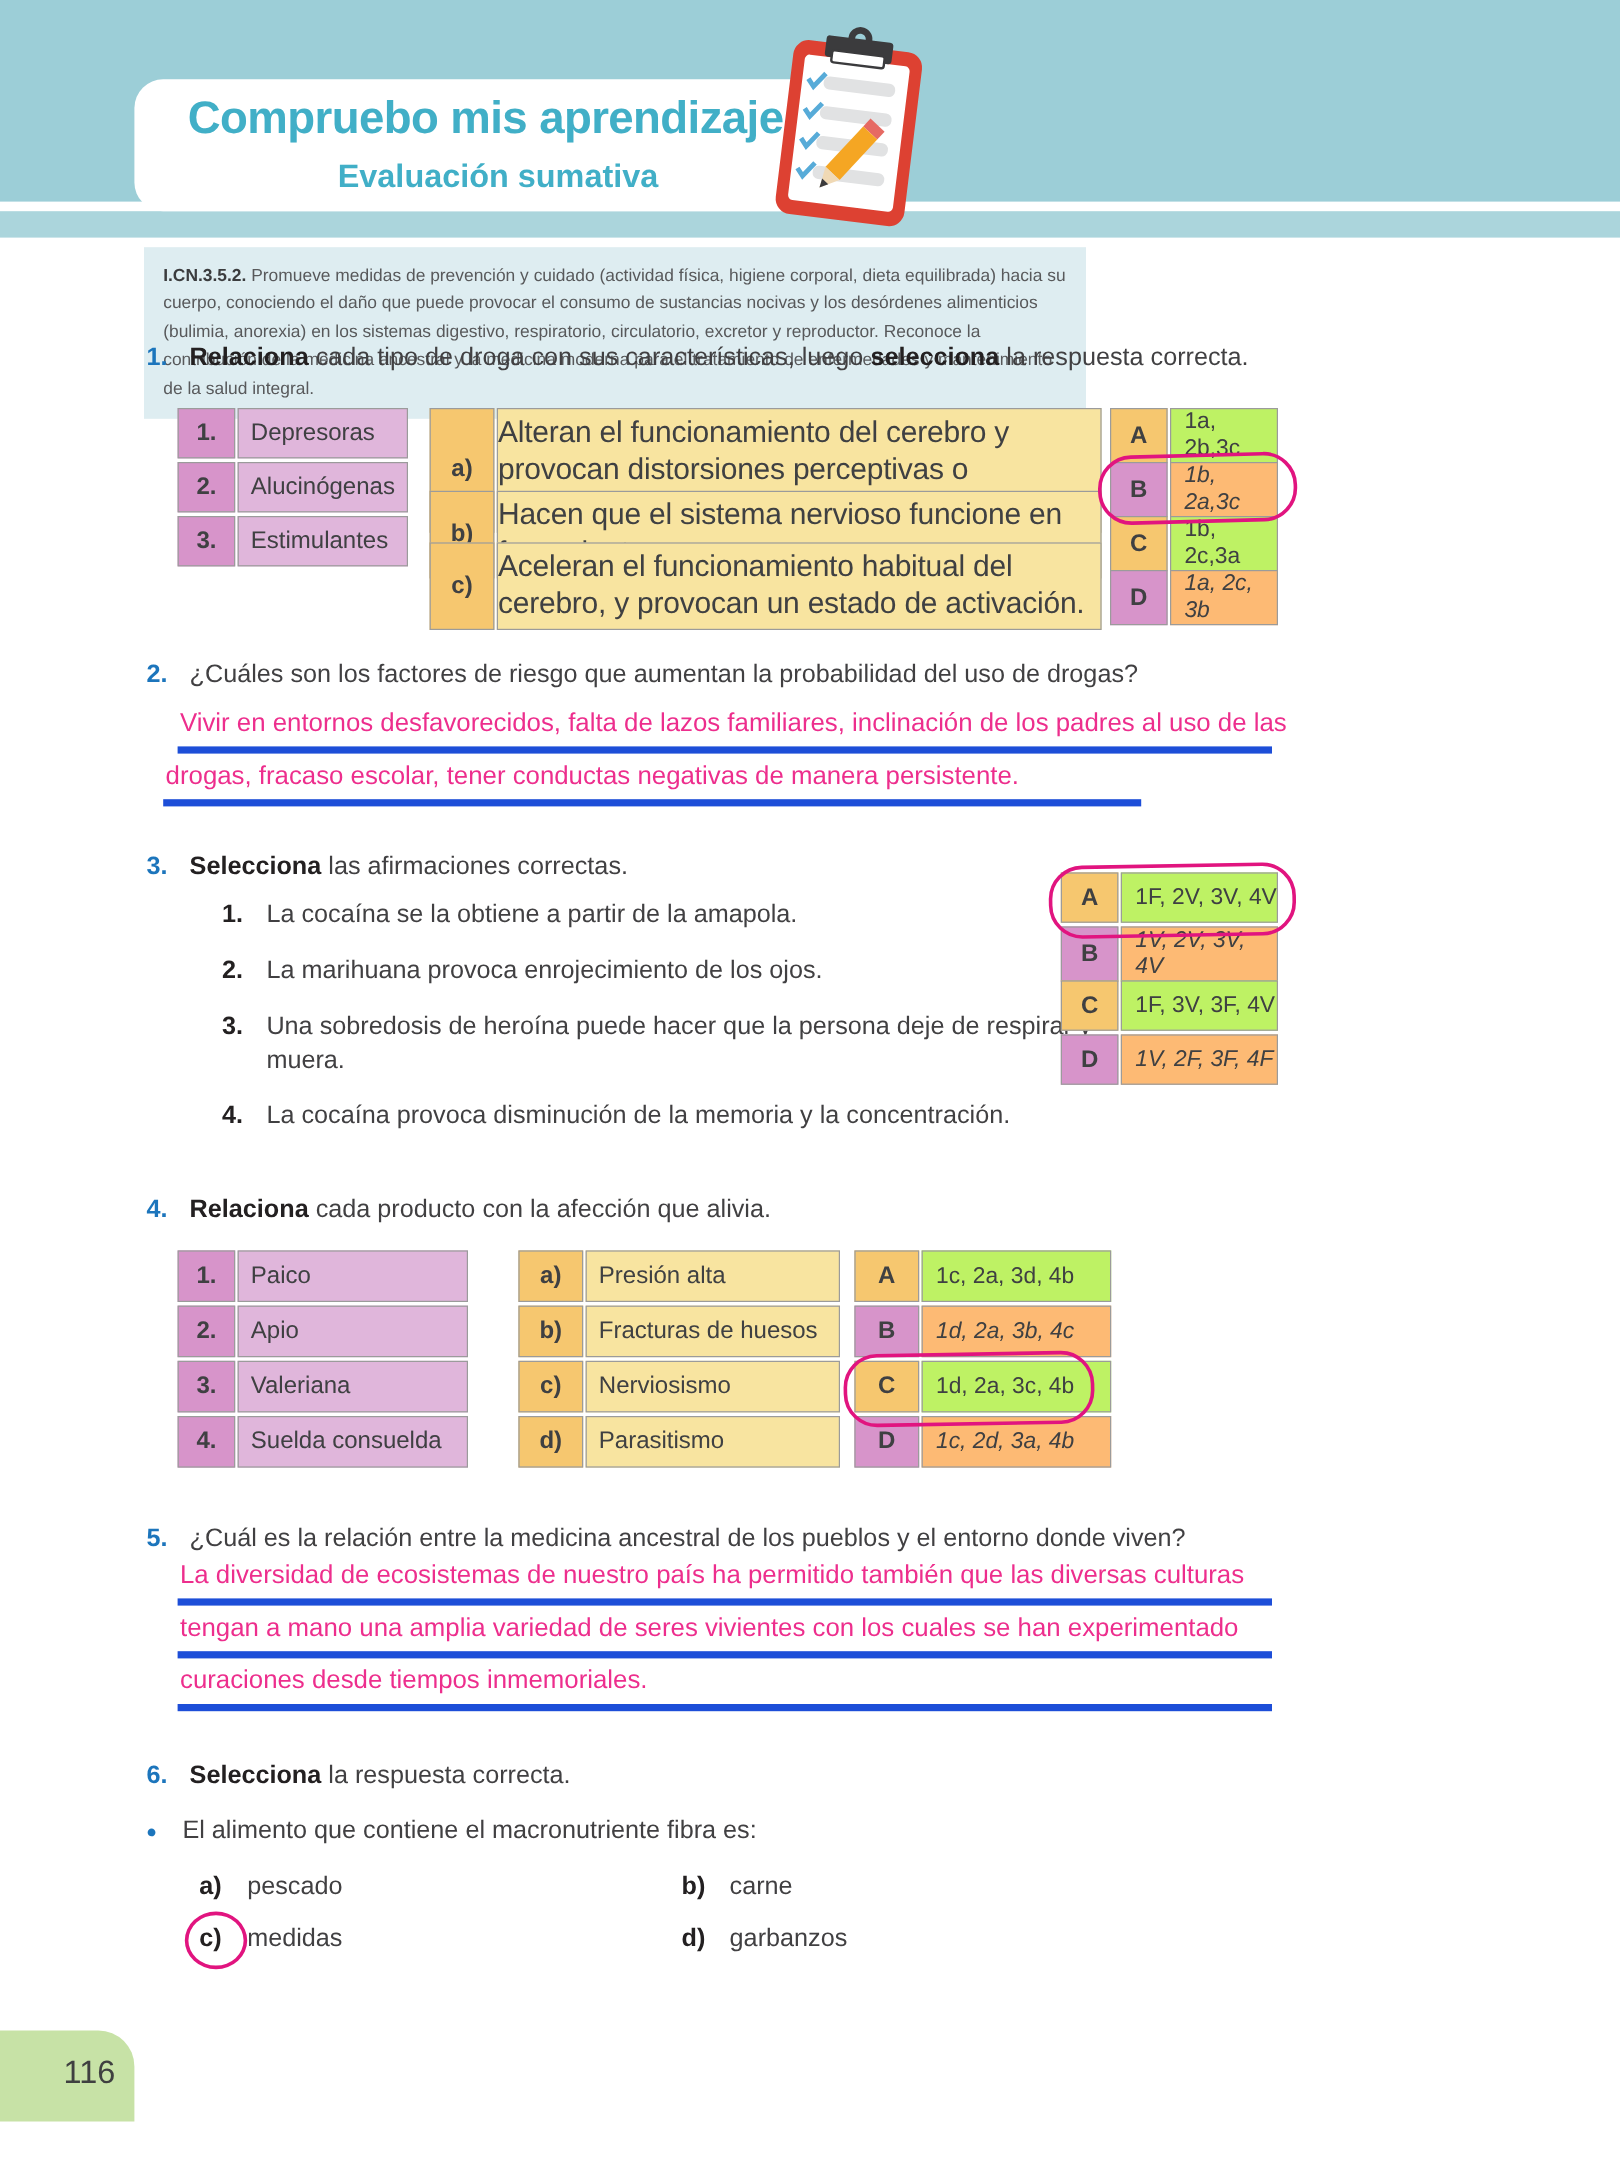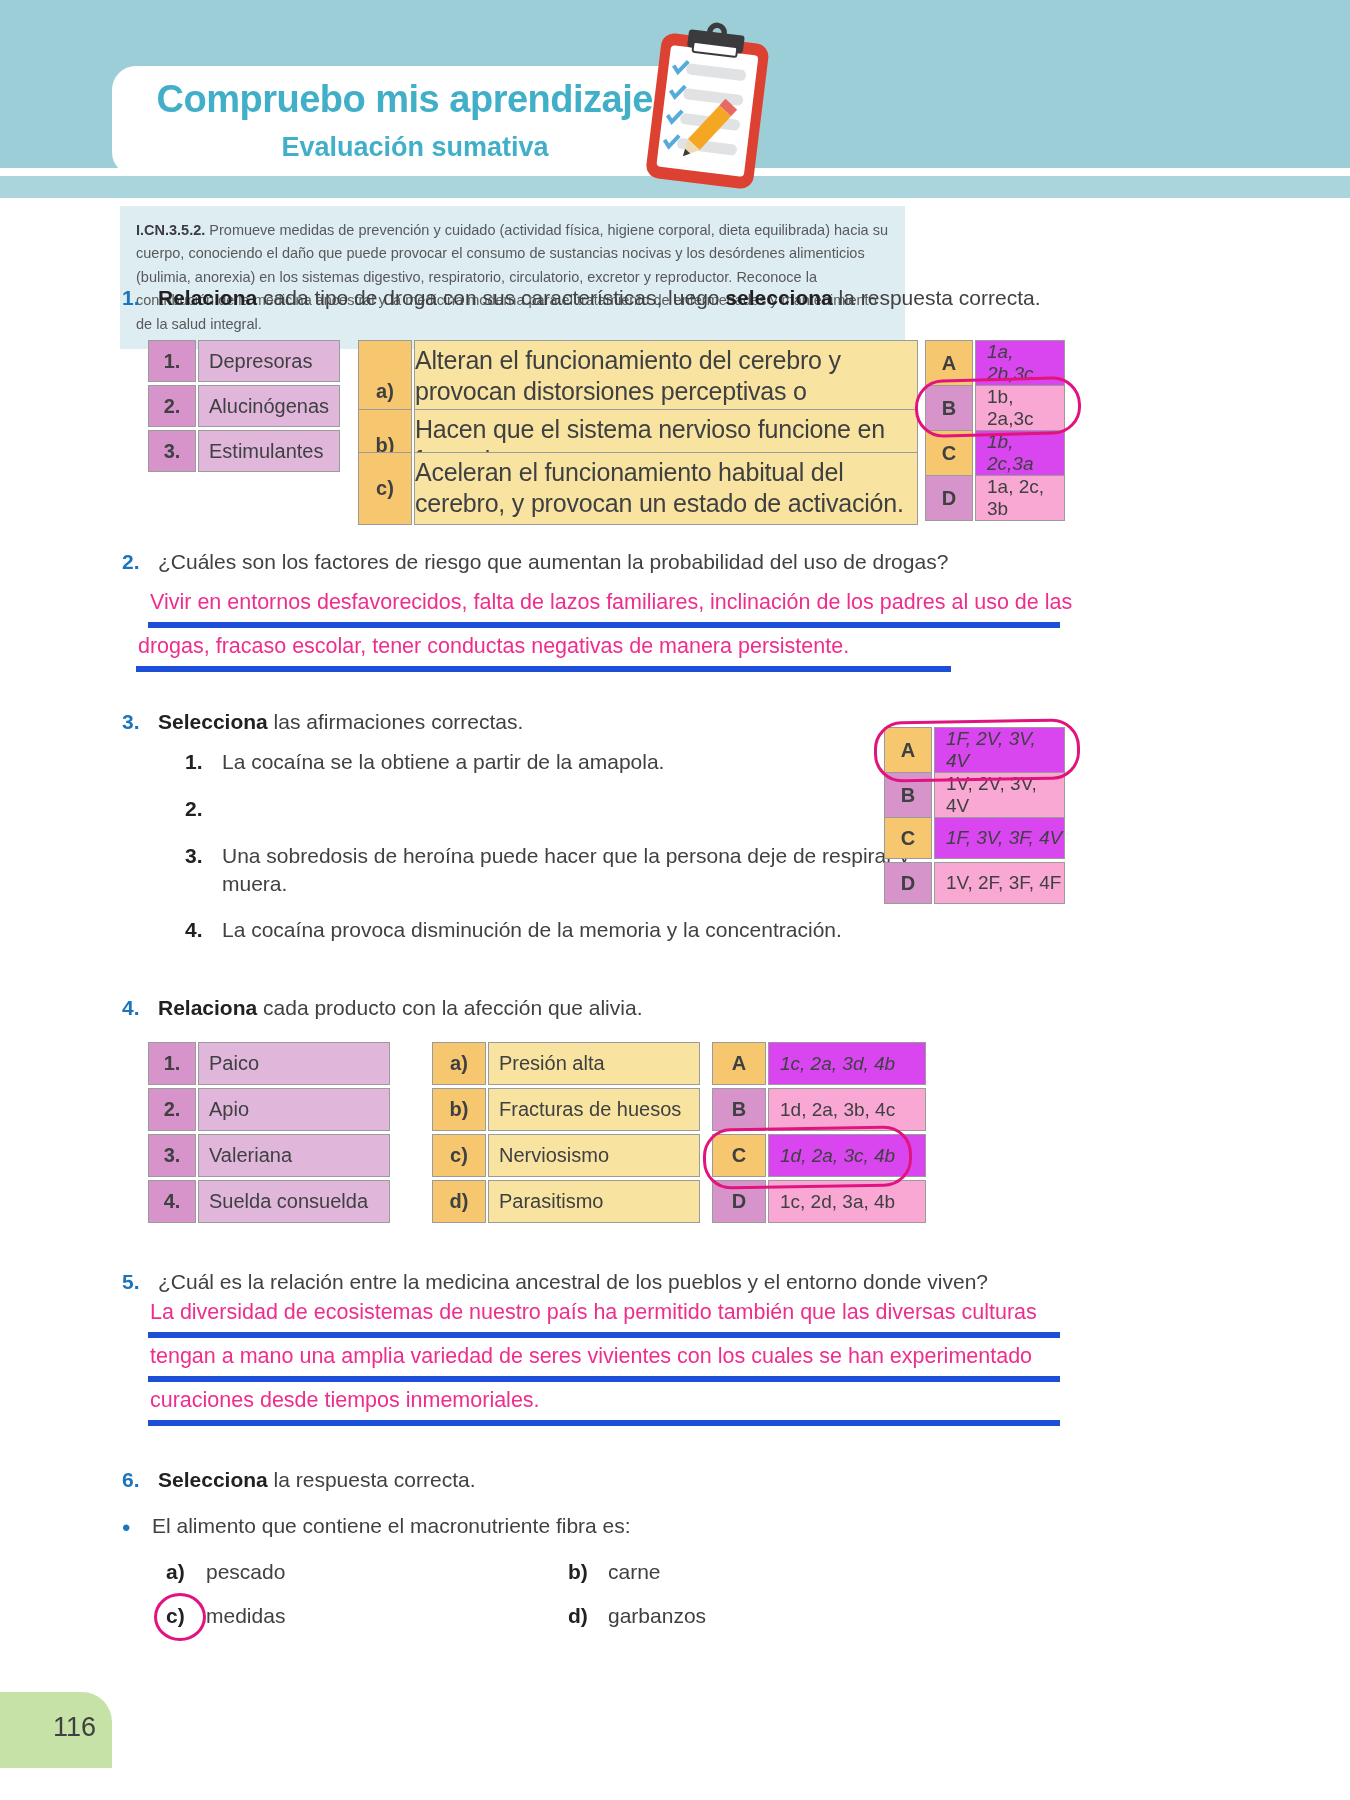"1a, 2b,3c" .ylV { background: #d946ef -> #bef264; font-style: italic -> none }
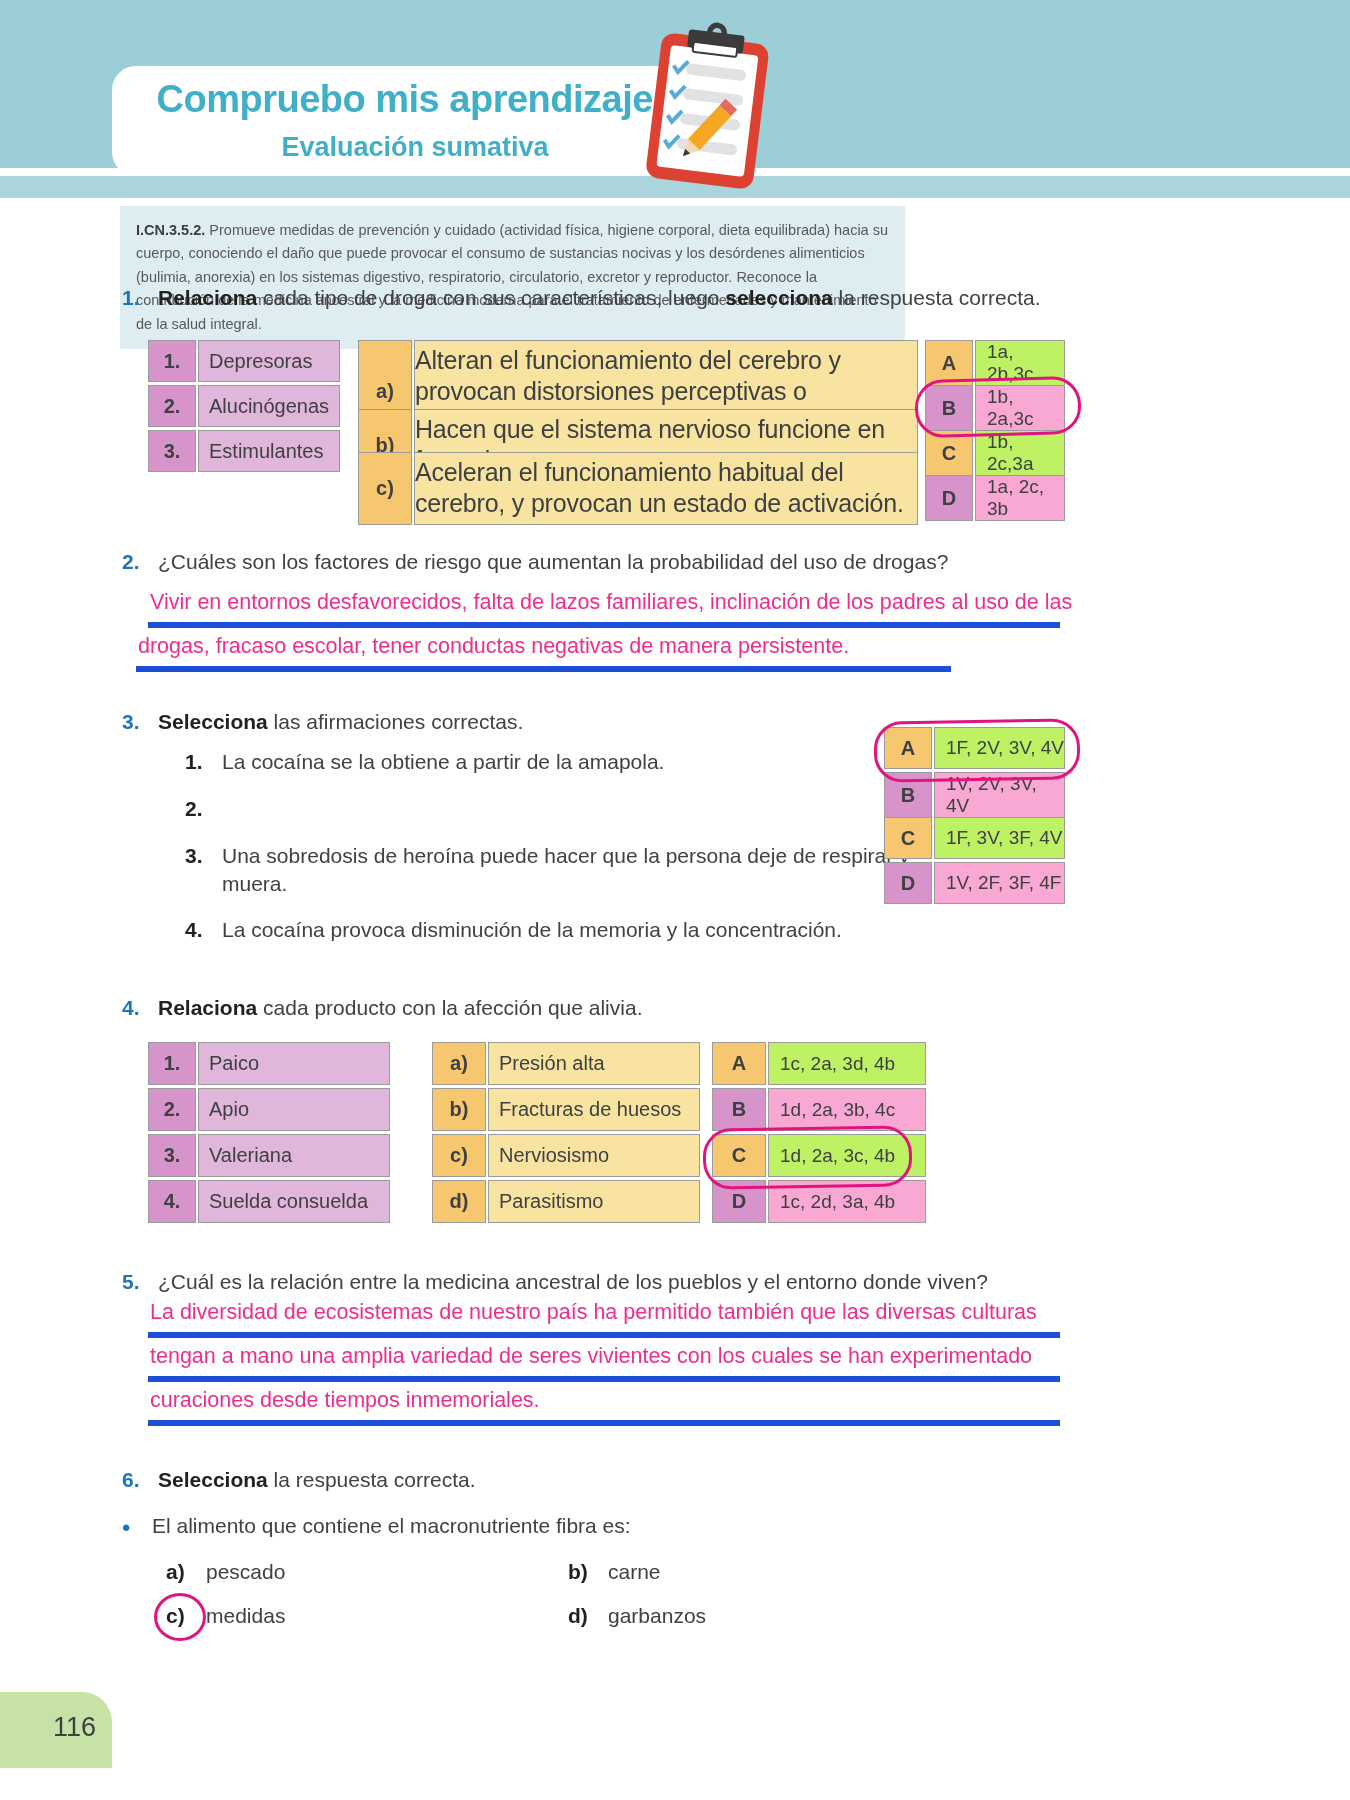"1b, 2a,3c" .pkV { background: #f9a8d4 -> #fdba74; font-style: none -> italic }
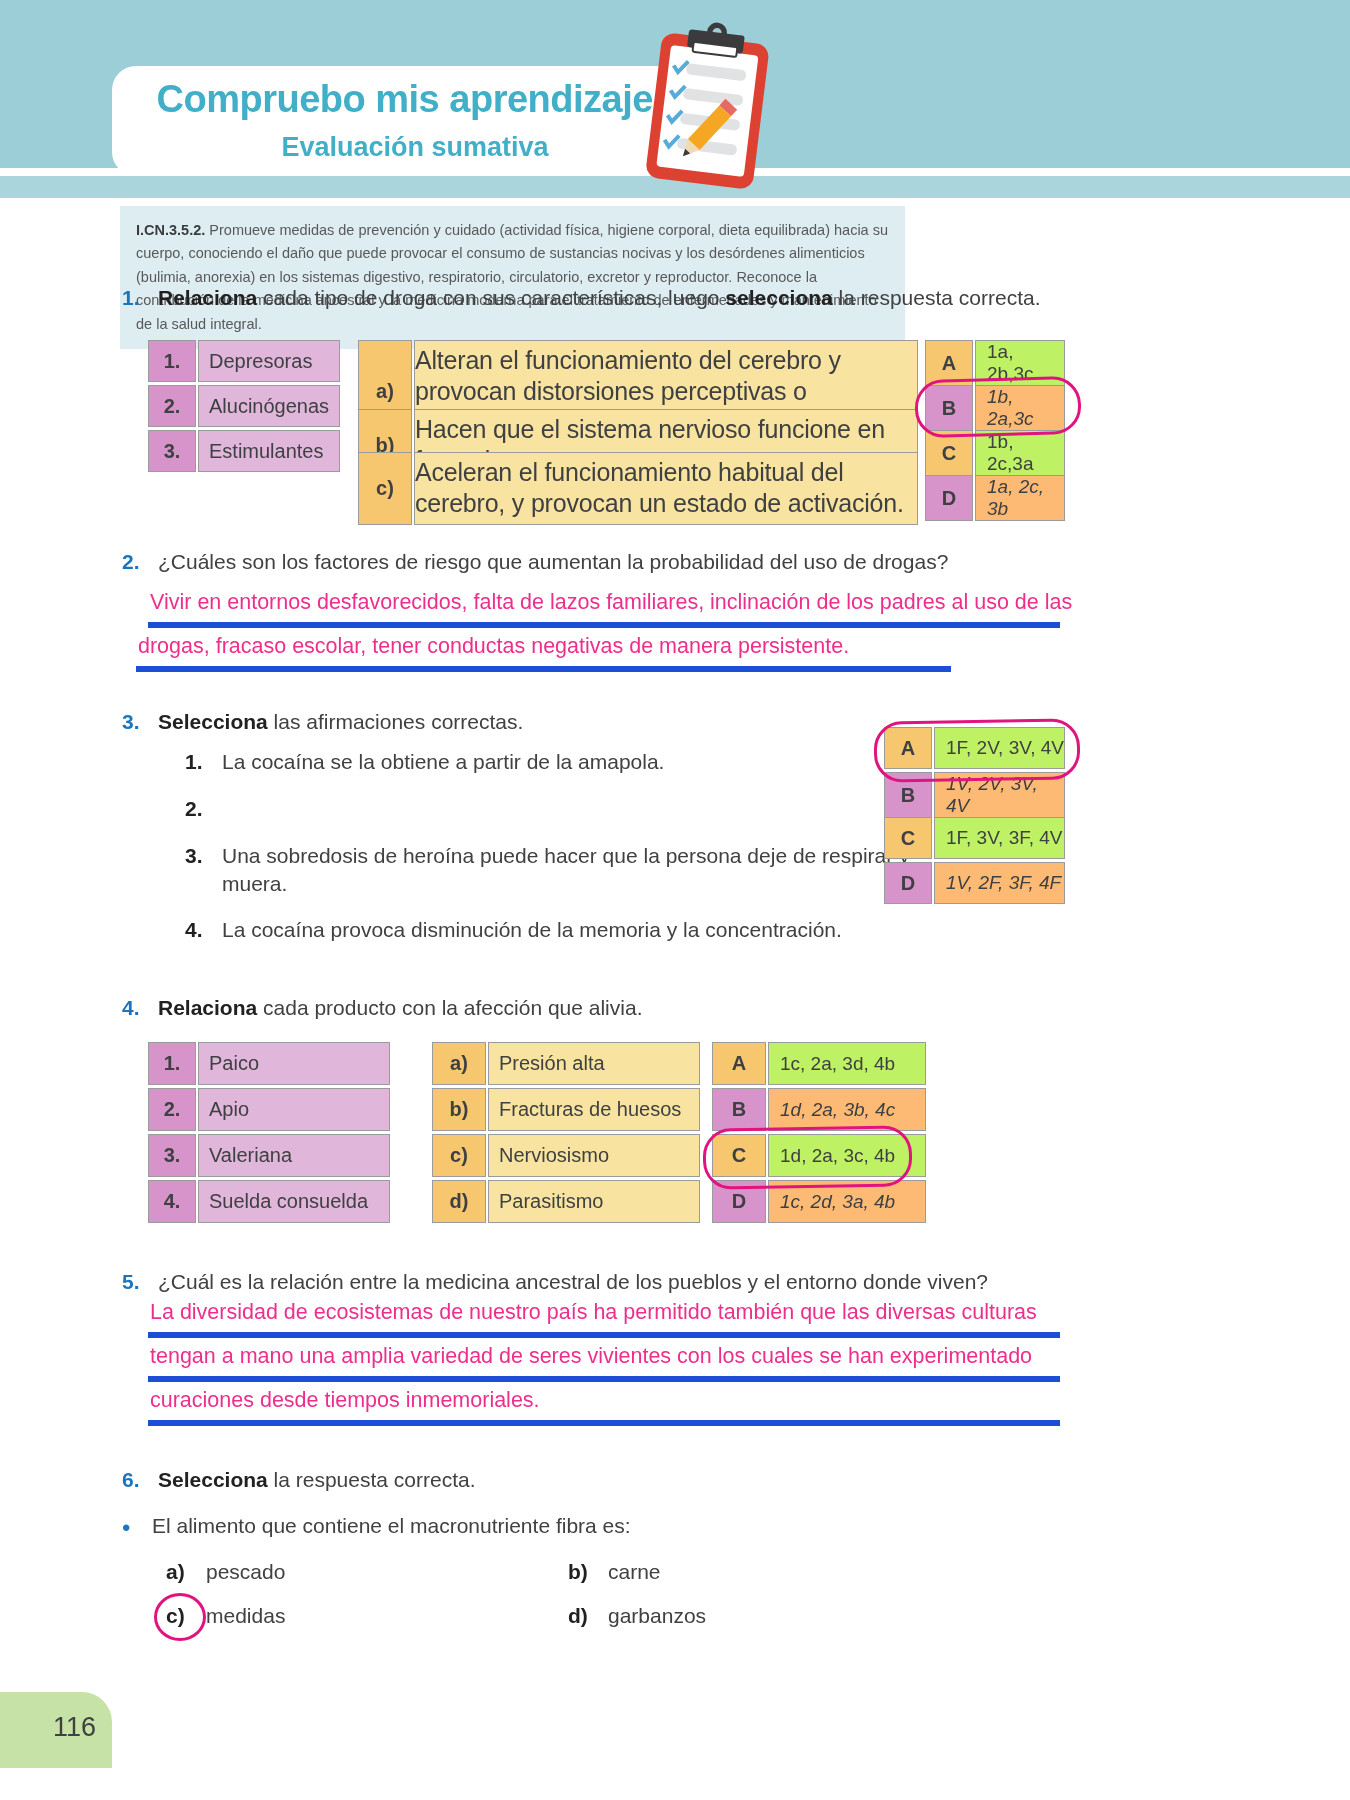"La marihuana provoca enrojecimiento de" span { html: none -> <span>La marihuana provoca enrojecimiento de los ojos.</span> }
